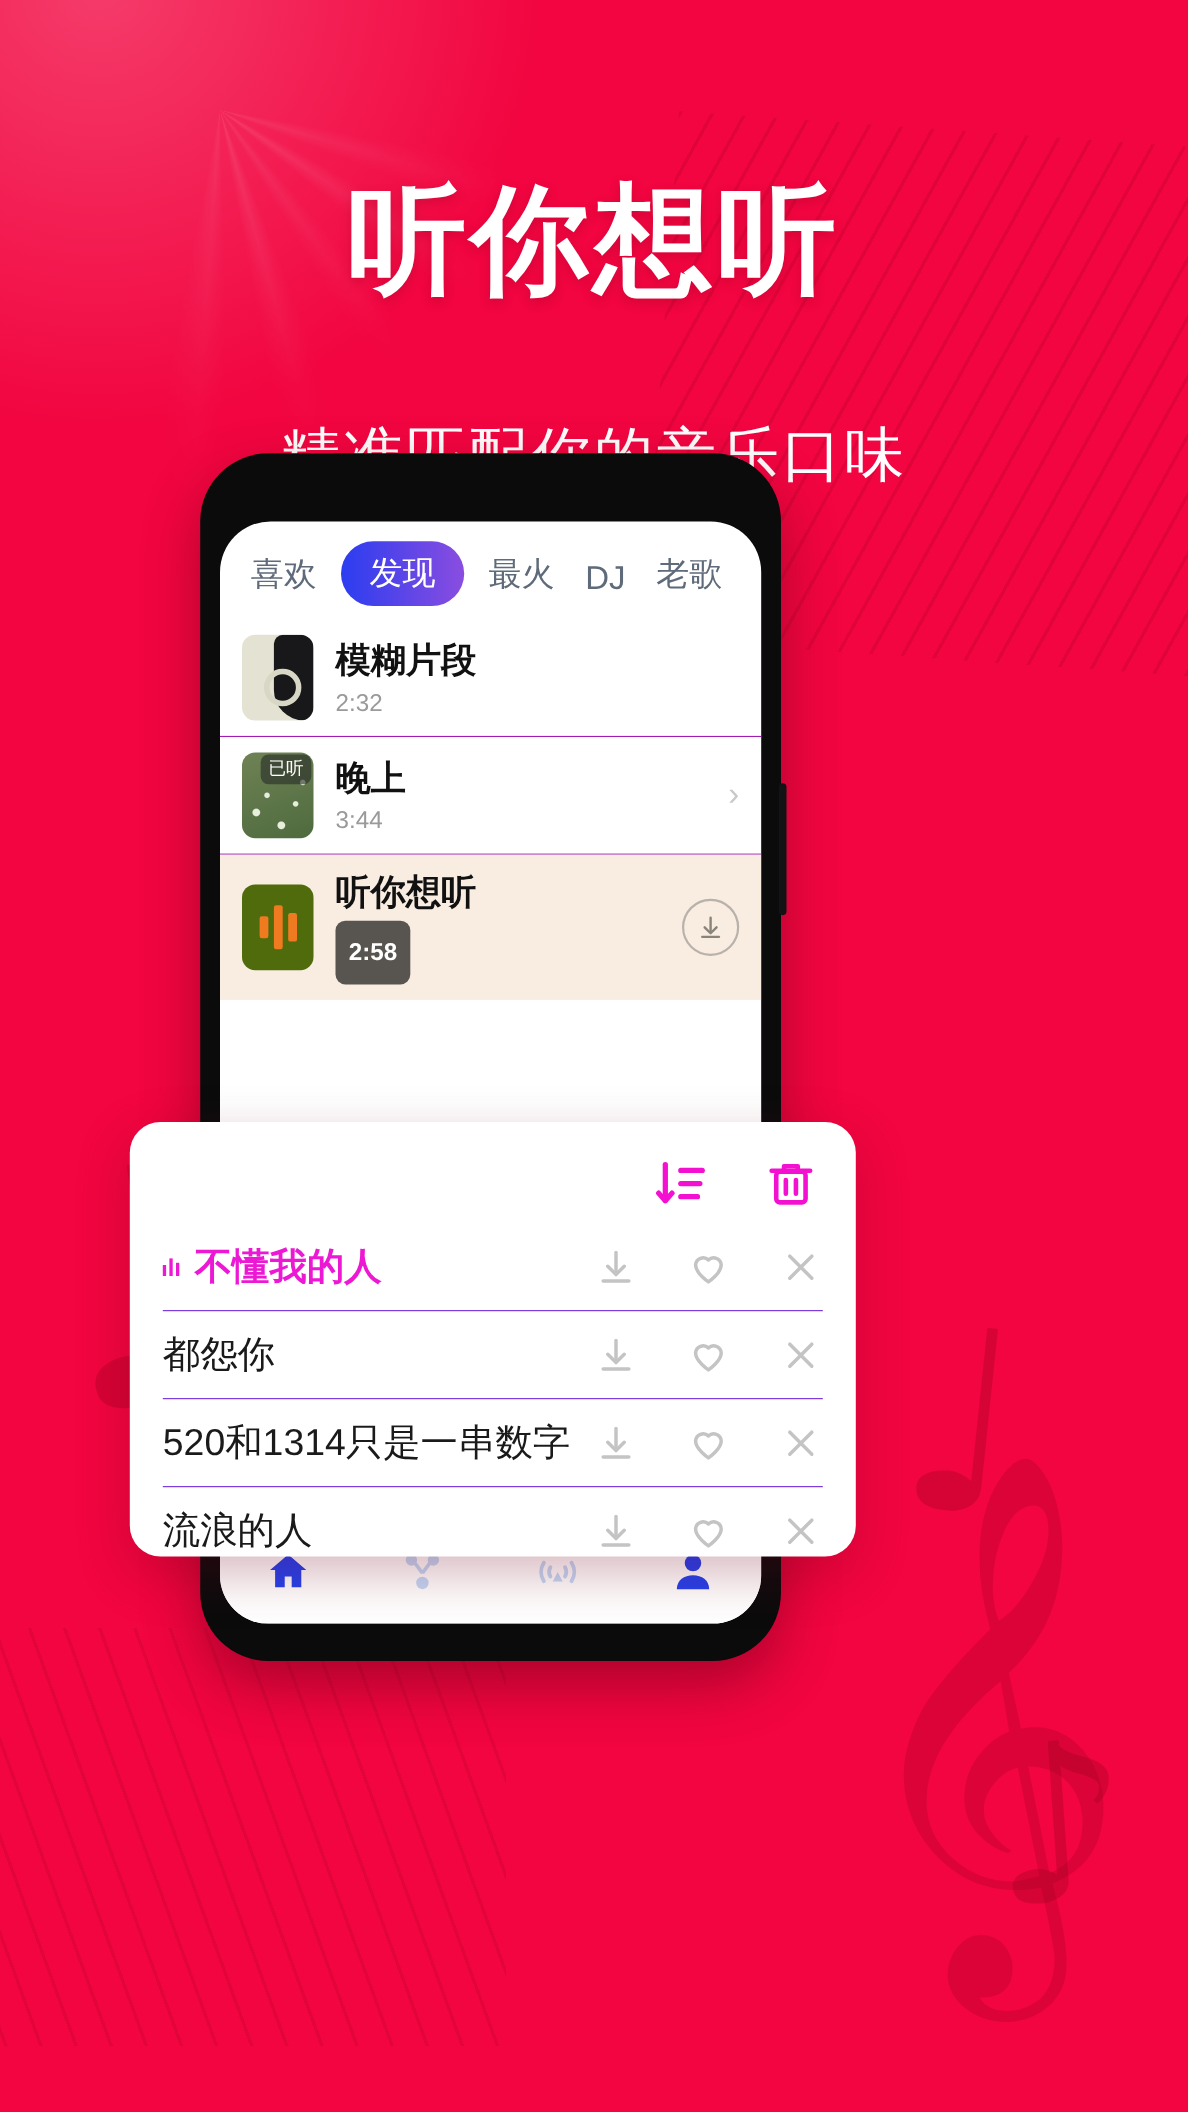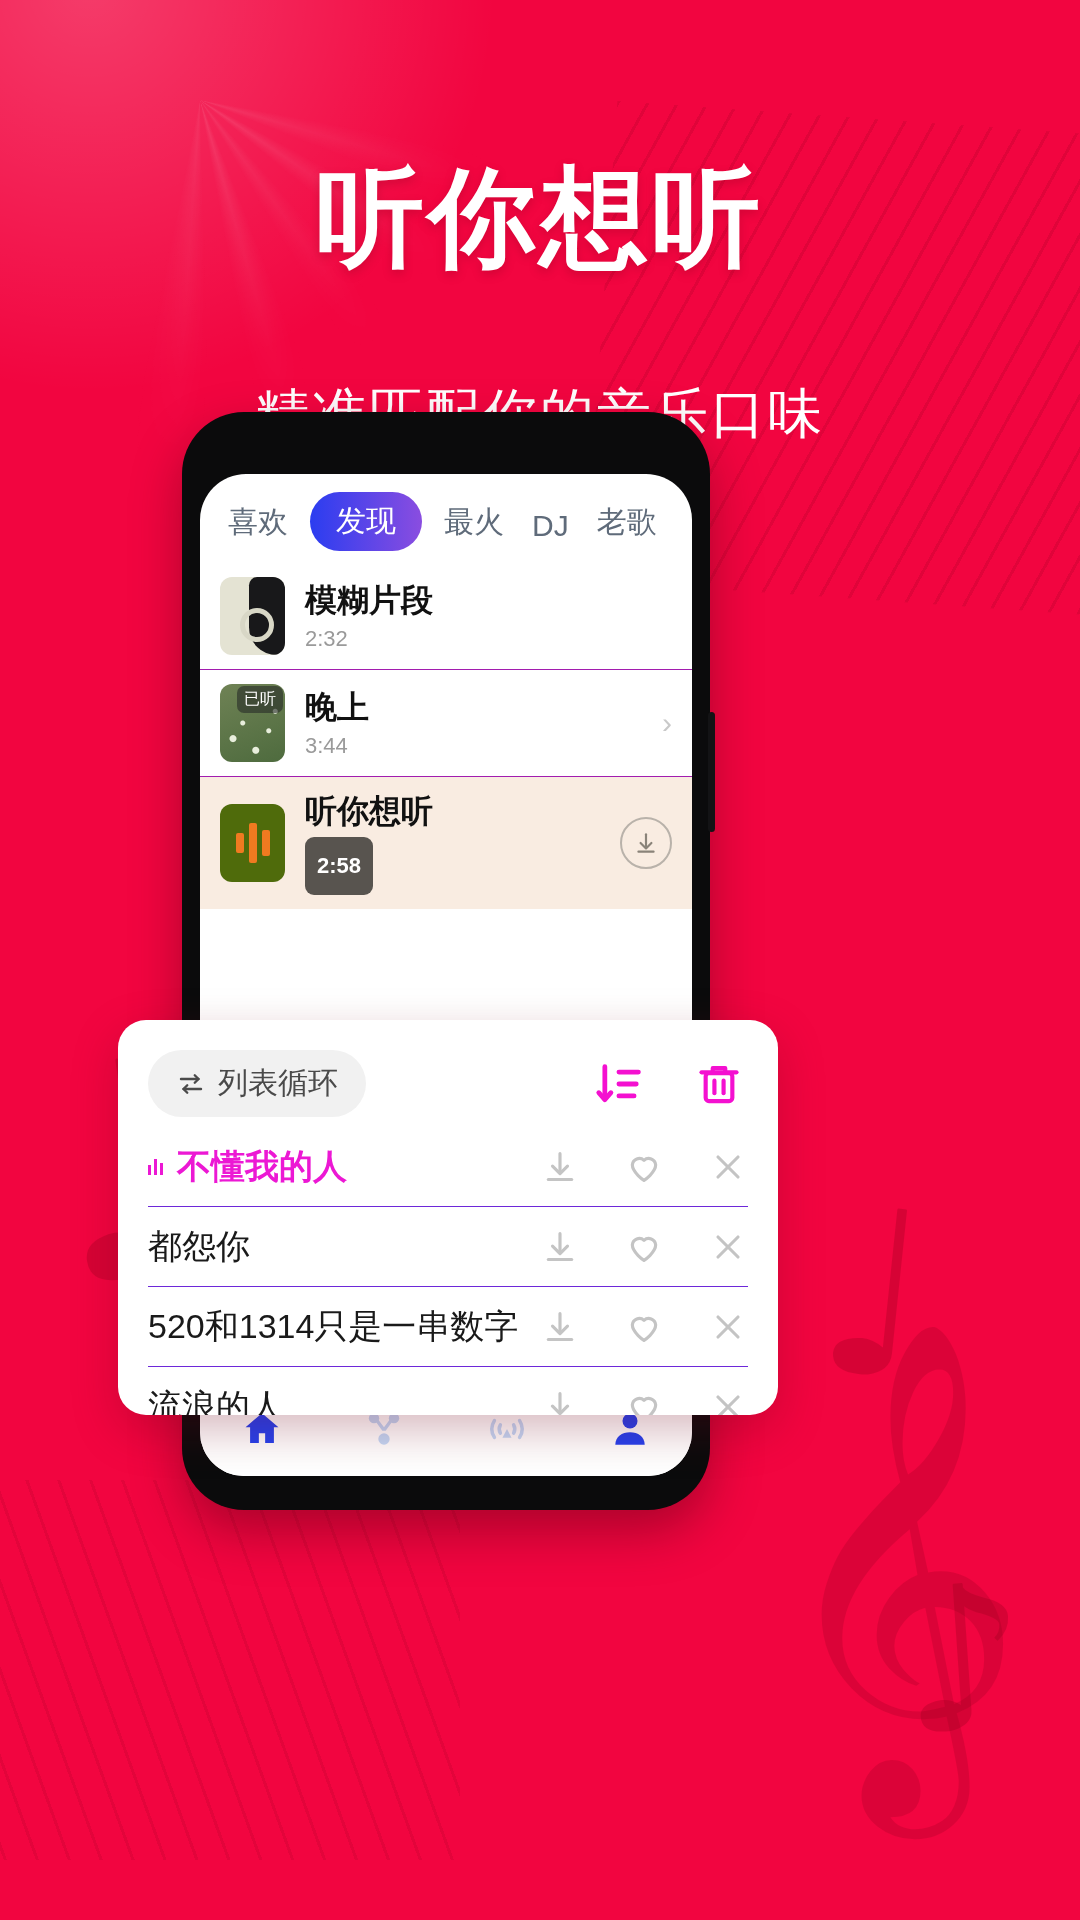"列表循环" div.loop-chip { html: <div> <svg> <path></path> <path></path> <path></path> <path></path> </svg> <span>列表循环</span> </div> -> none }
